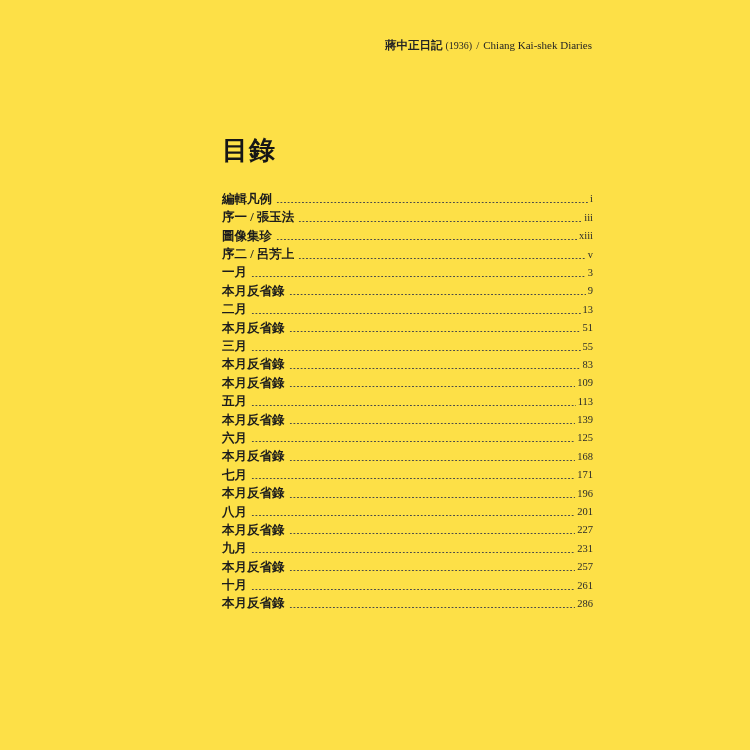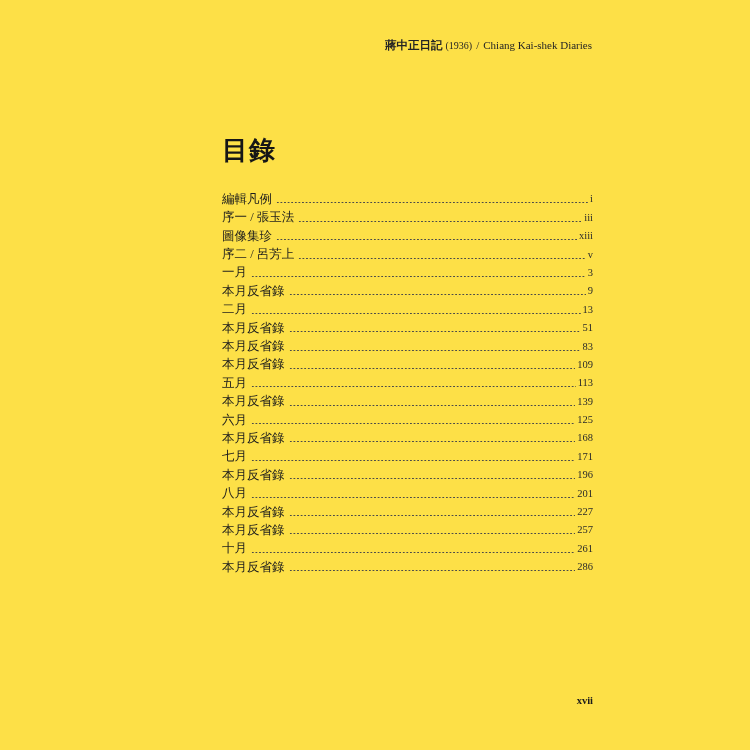"編輯凡例" .toc-label { font-weight: normal -> bold }
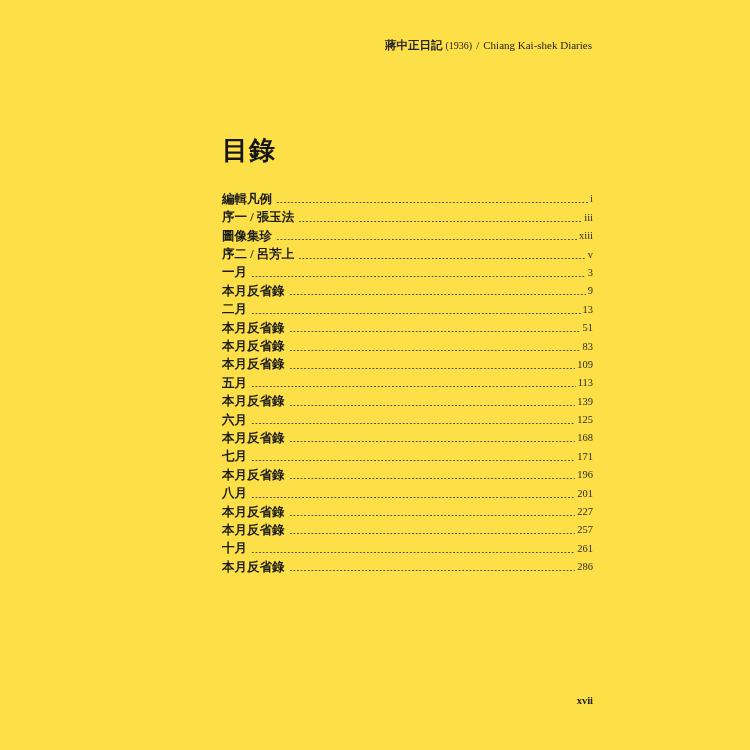"三月" div.toc-row { html: none -> <div> <span>三月</span> <span></span> <span>55</span> </div> }
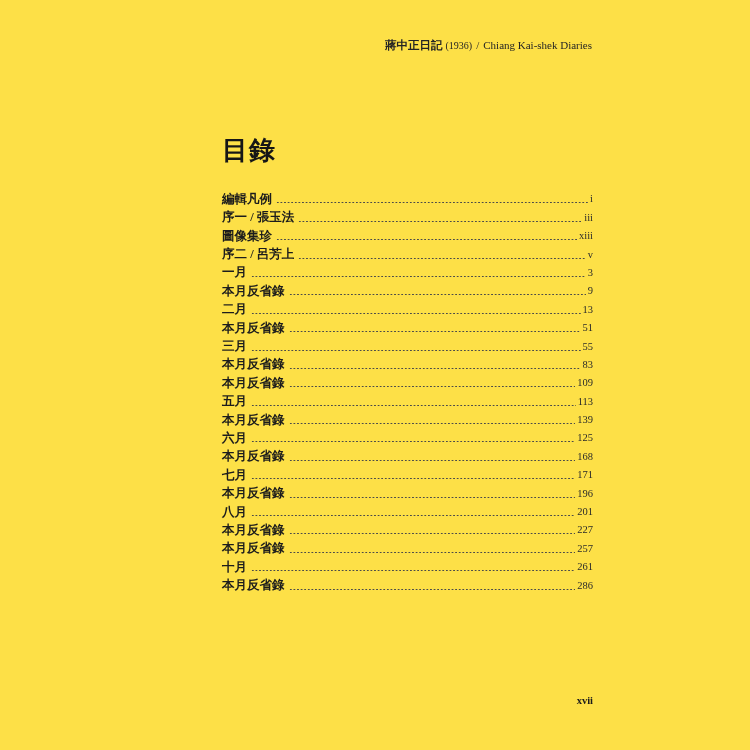"九月" div.toc-row { html: none -> <div> <span>九月</span> <span></span> <span>231</span> </div> }
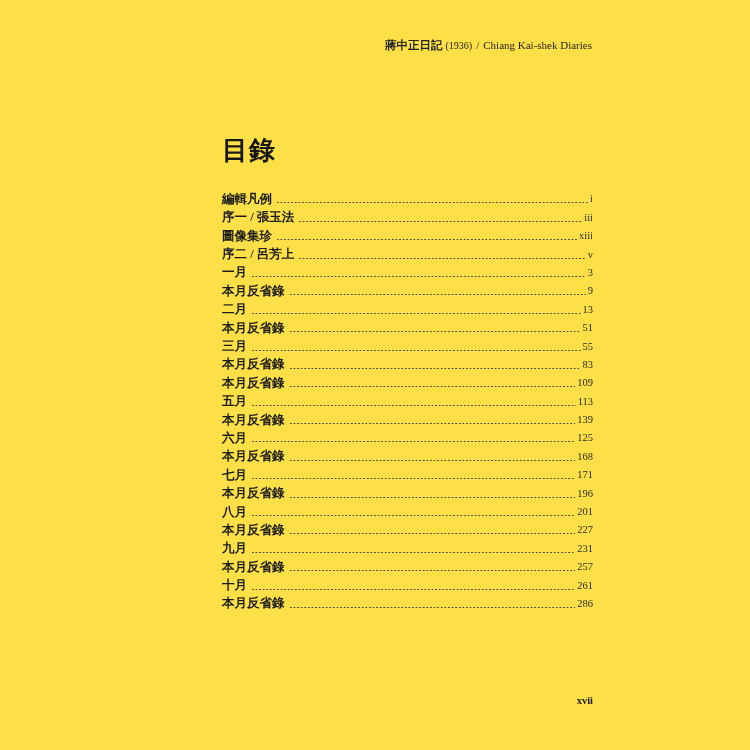"xvii" div.page-footer { html: <div>xvii</div> -> none }
